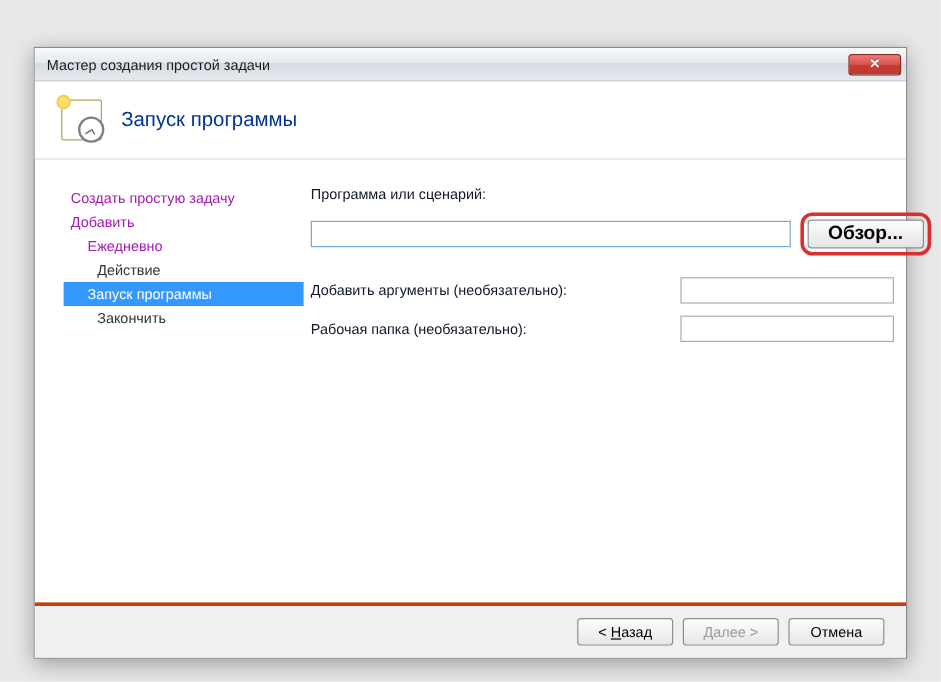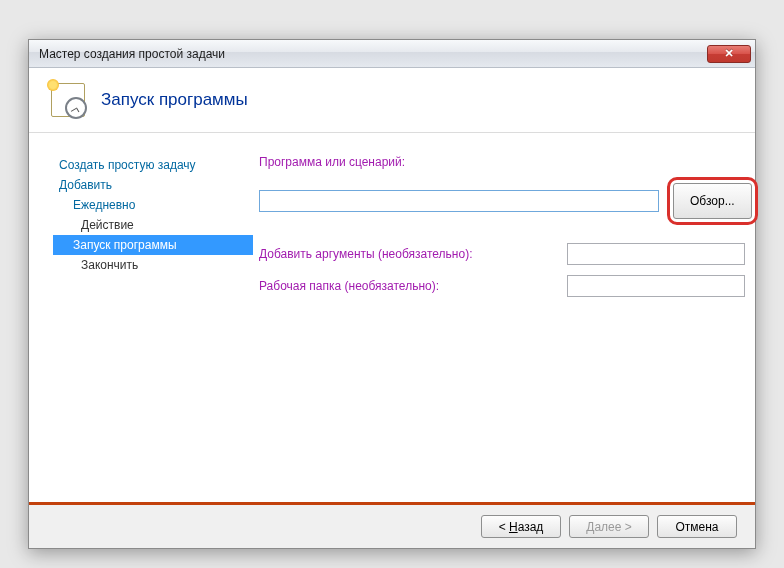"Создать простую задачу" .nav-item { color: #0369a1 -> #a21caf }
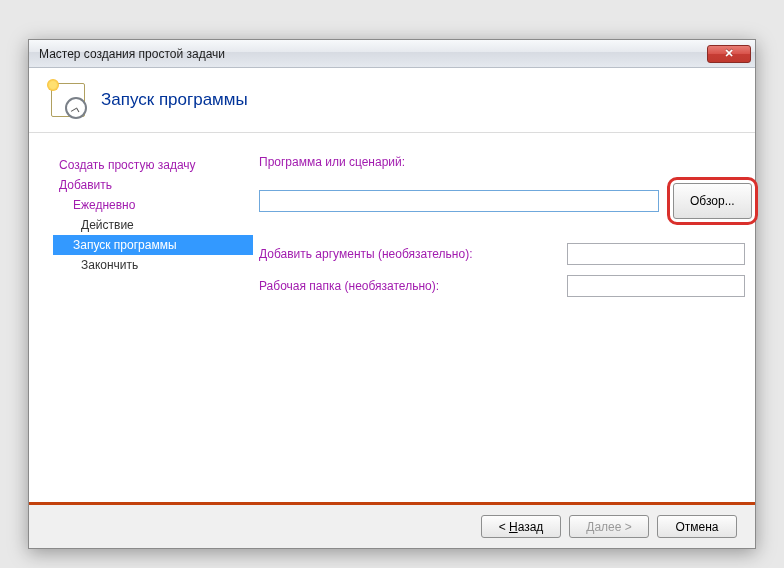"Программа или сценарий:" .form-label { color: #a21caf -> #0f172a }
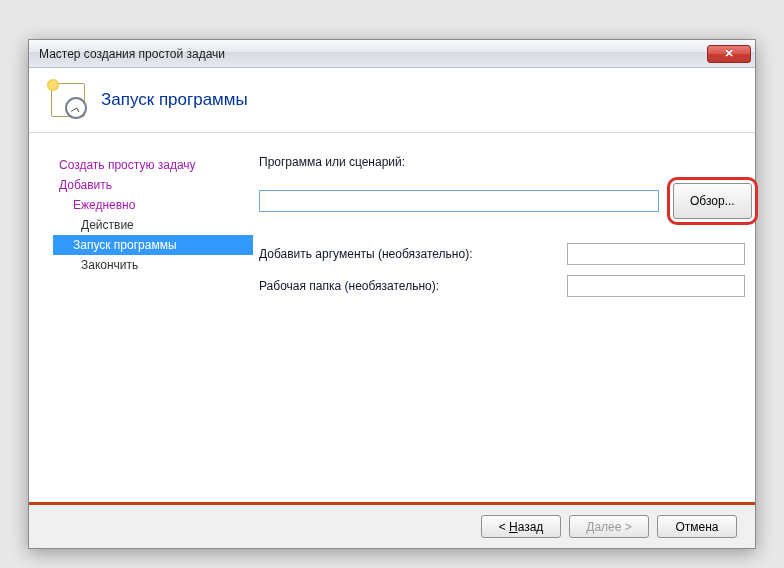"Обзор..." .browse-btn { font-size: 12px -> 16px; font-weight: none -> bold; height: 36px -> 24px }
